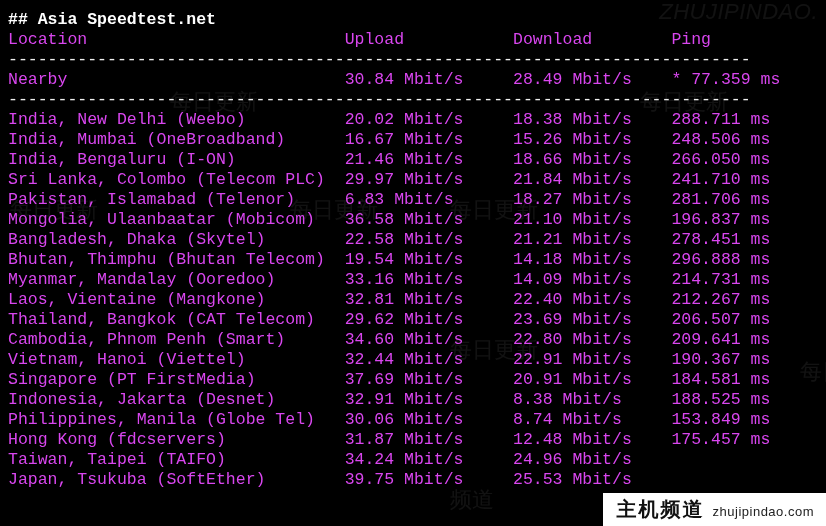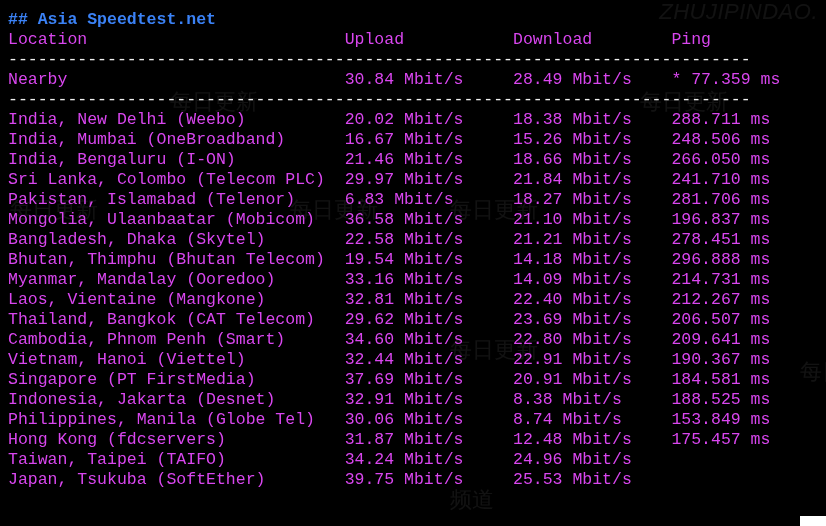"## Asia Speedtest.net" .header { color: #3b82f6 -> #ffffff }
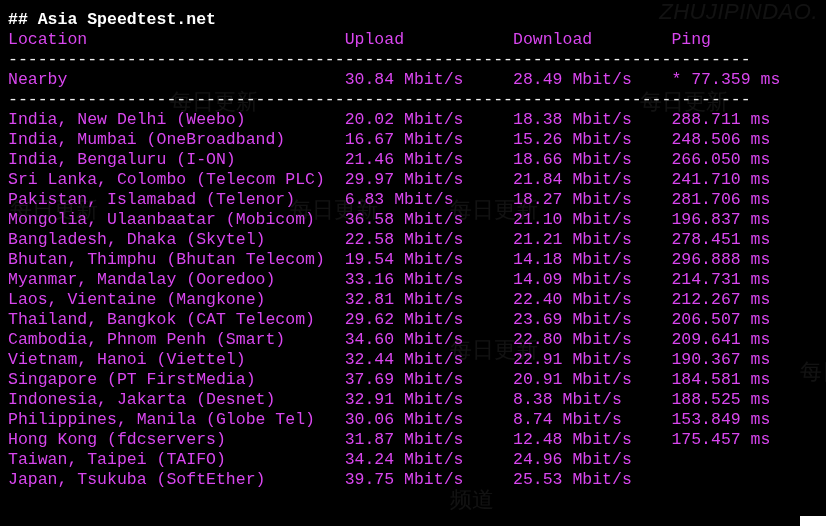"主机频道" span.cn { html: none -> <span>主机频道</span> }
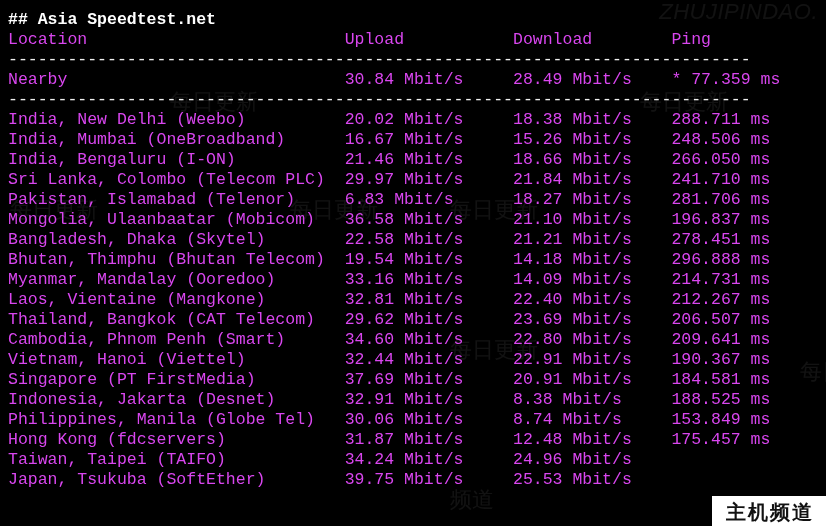"zhujipindao.com" span.en { html: none -> <span>zhujipindao.com</span> }
